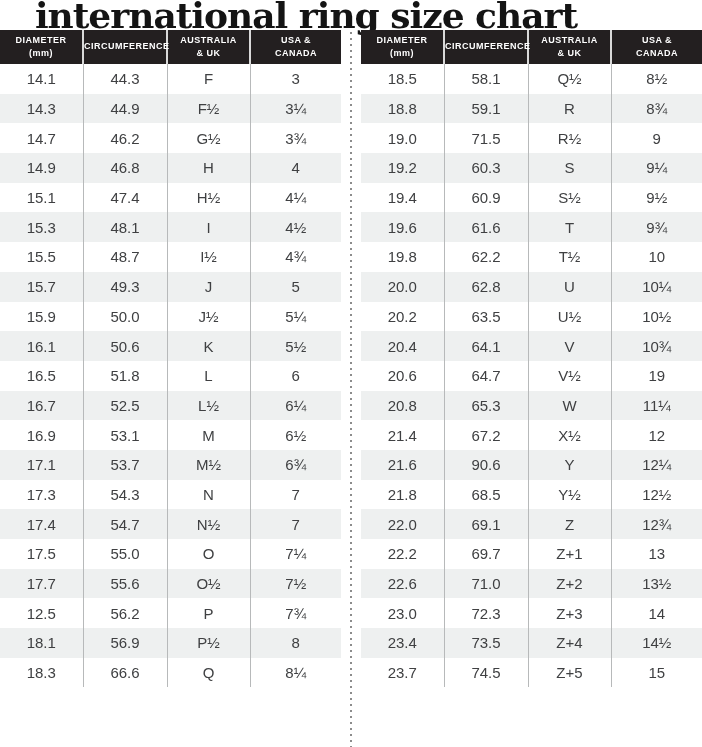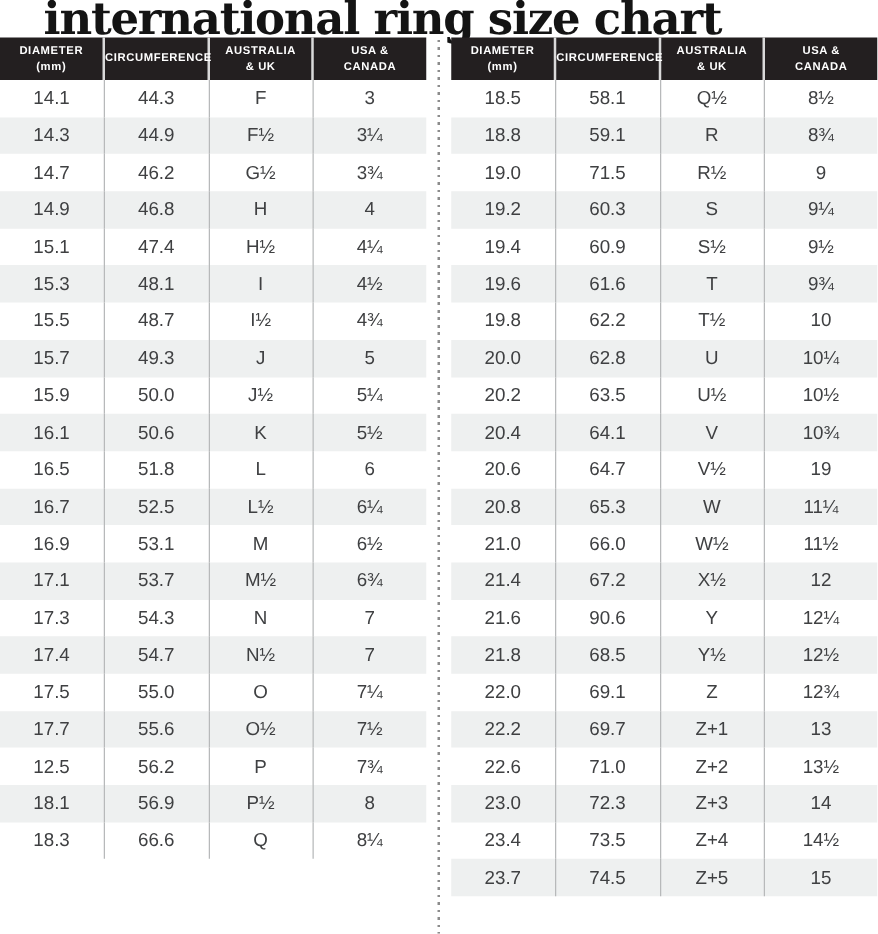"21.0" tr { html: <tr> <td>21.0</td> <td>66.0</td> <td>W½</td> <td>11½</td> </tr> -> none }
